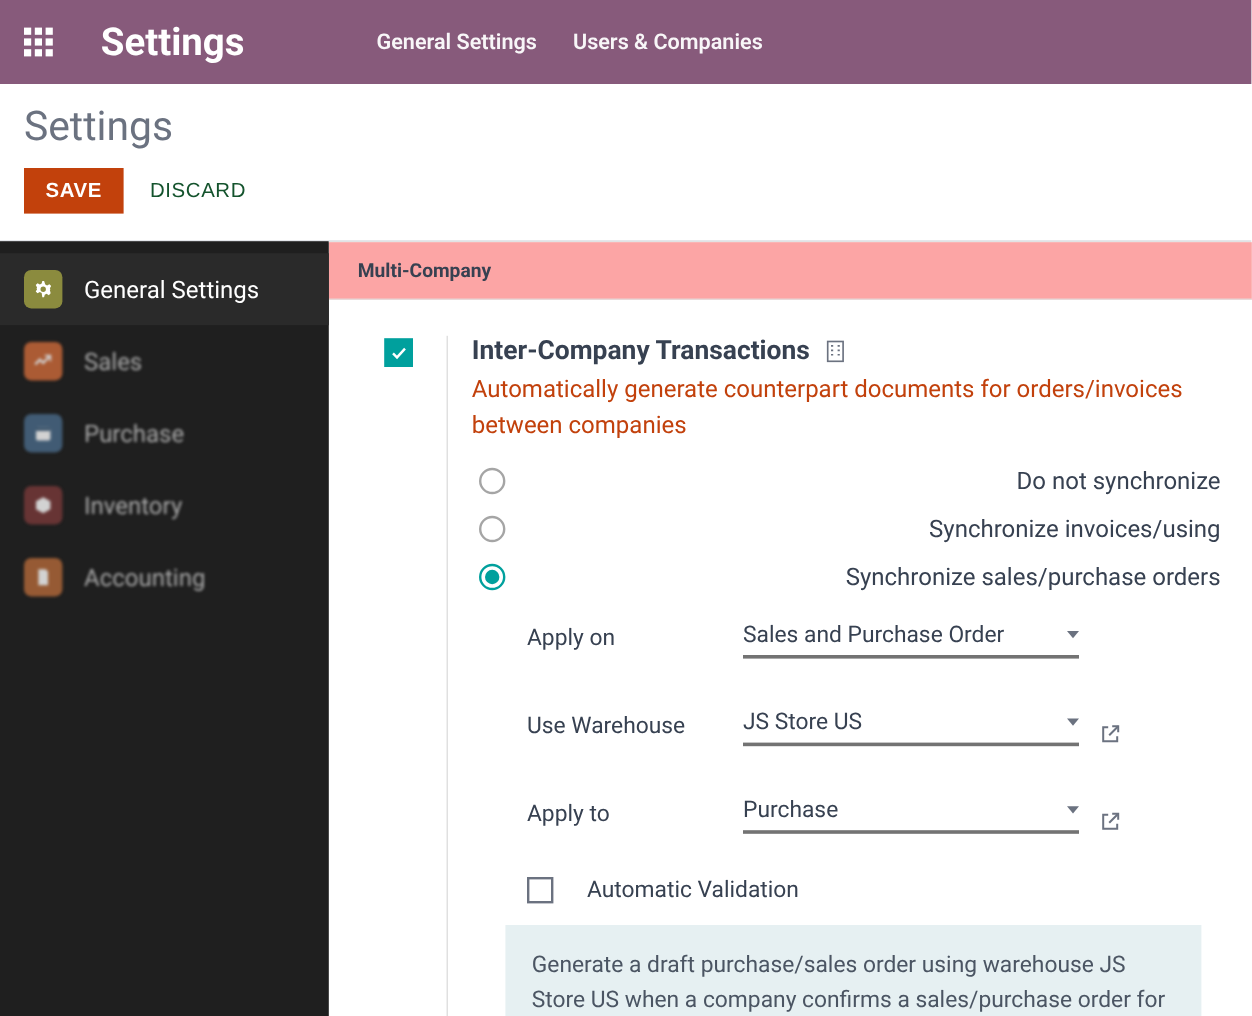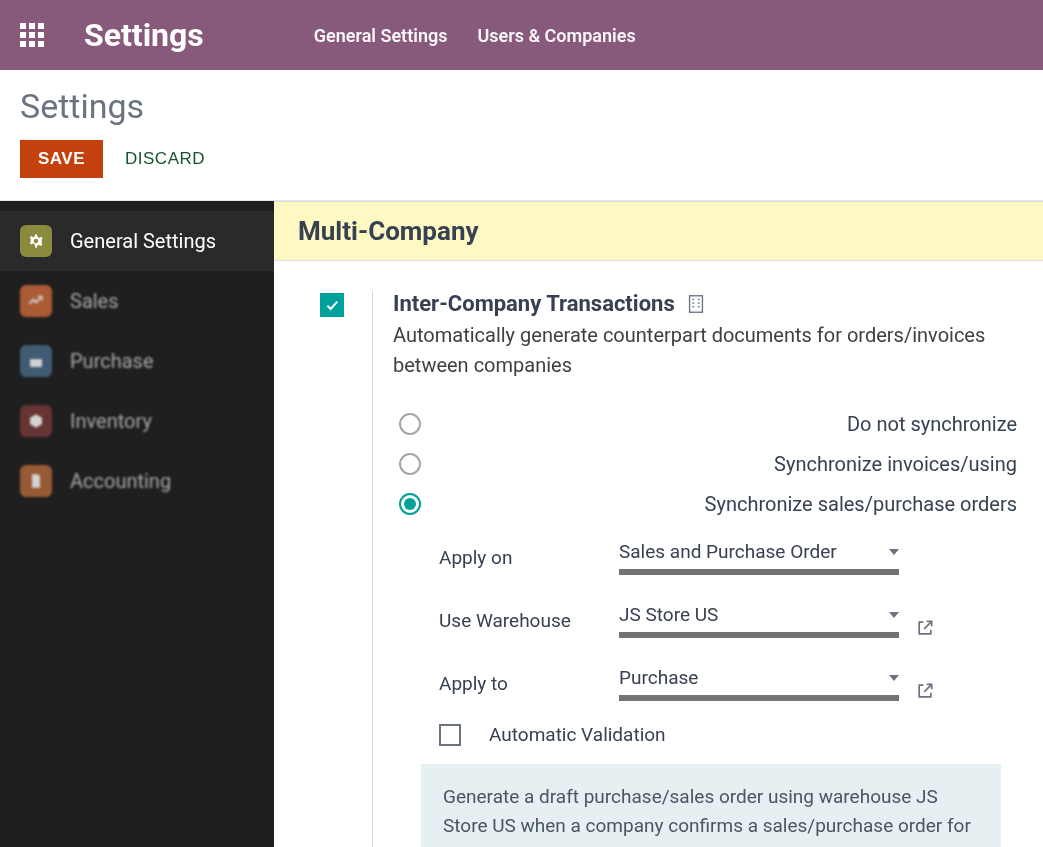"Multi-Company" .section-title { background: #fef9c3 -> #fca5a5; font-size: 26px -> 16px }
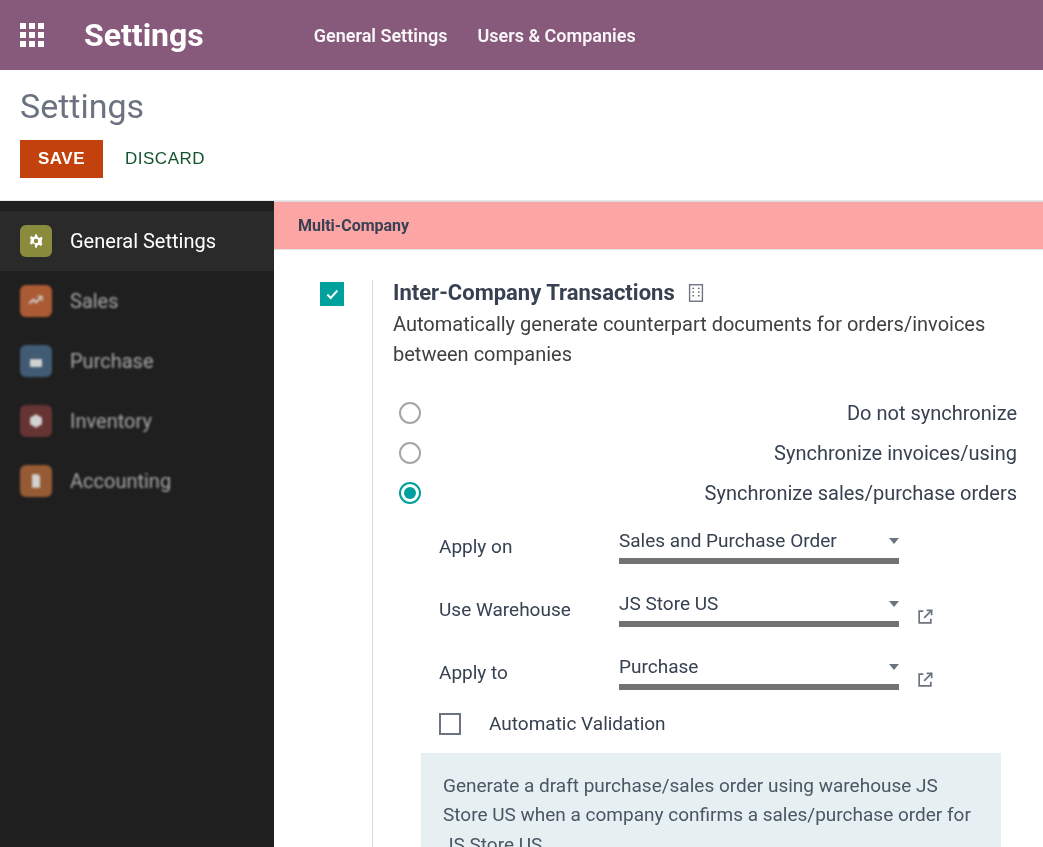"Automatically generate counterpart" .setting-desc { color: #404040 -> #c2410c; margin-bottom: 32px -> 20px }
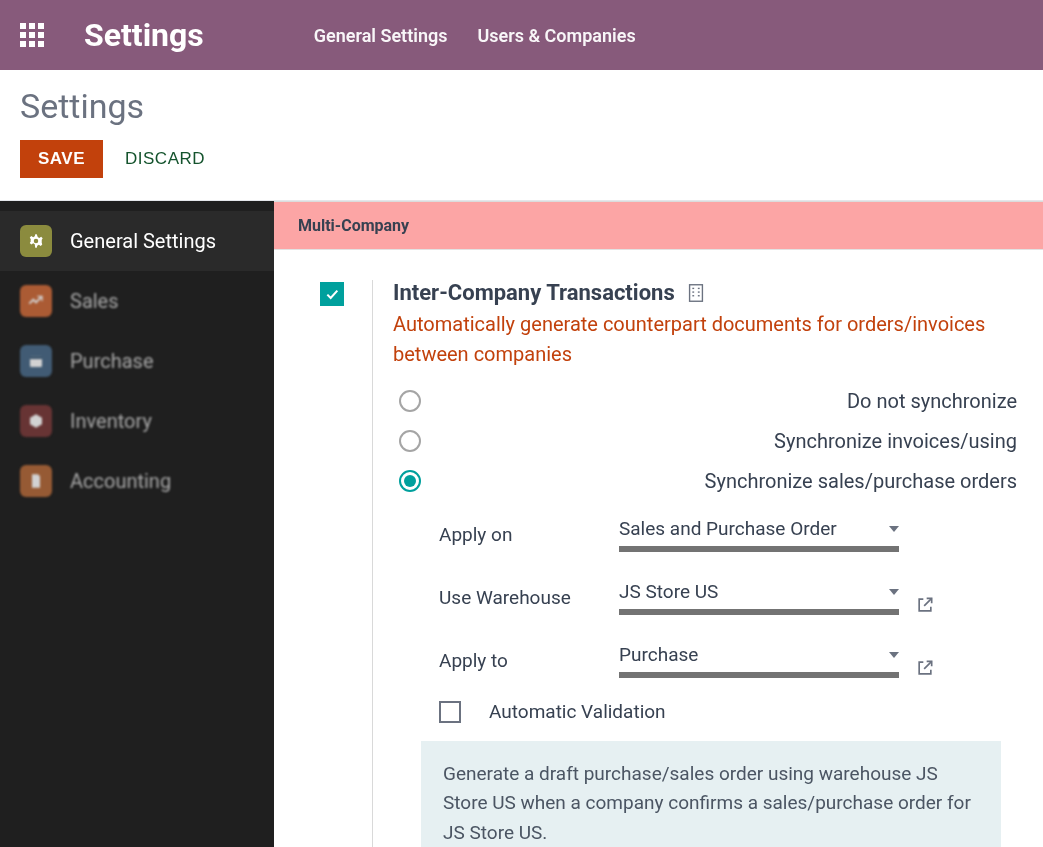"Apply on" .field-row { margin-bottom: 22px -> 35px }
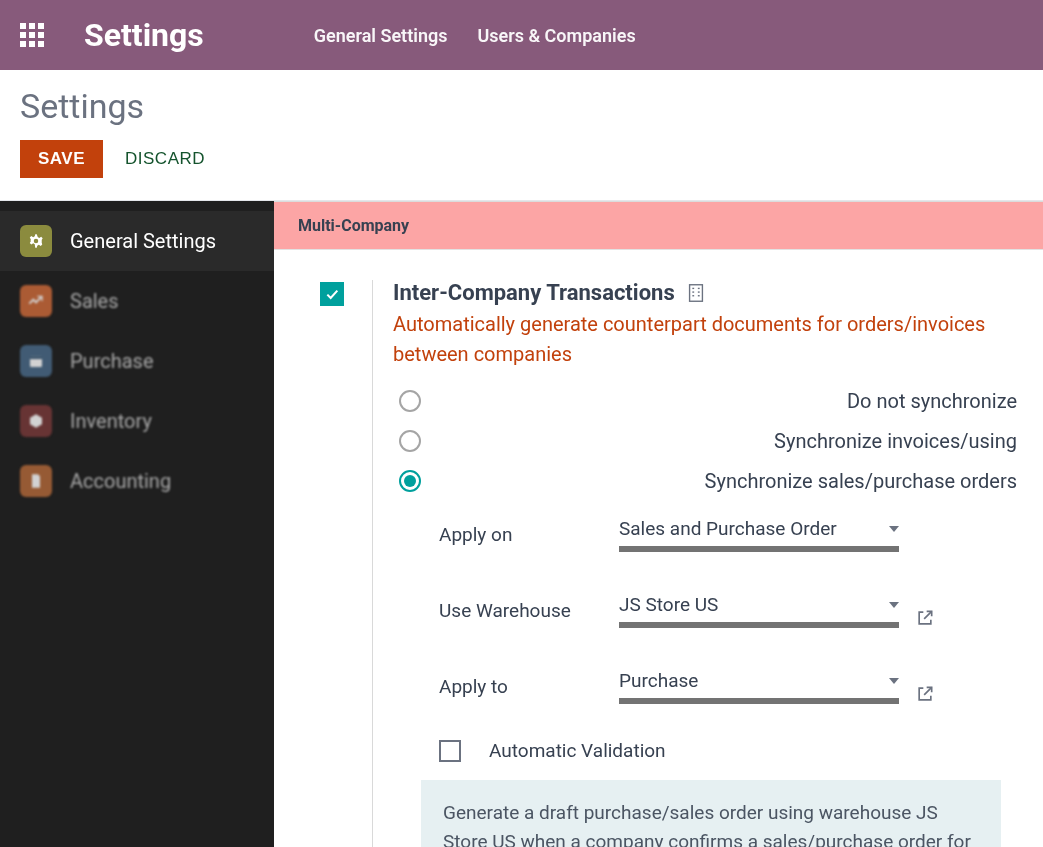"Sales and Purchase Order" .field-select { border-bottom: 6px solid #737373 -> 3px solid #737373 }
